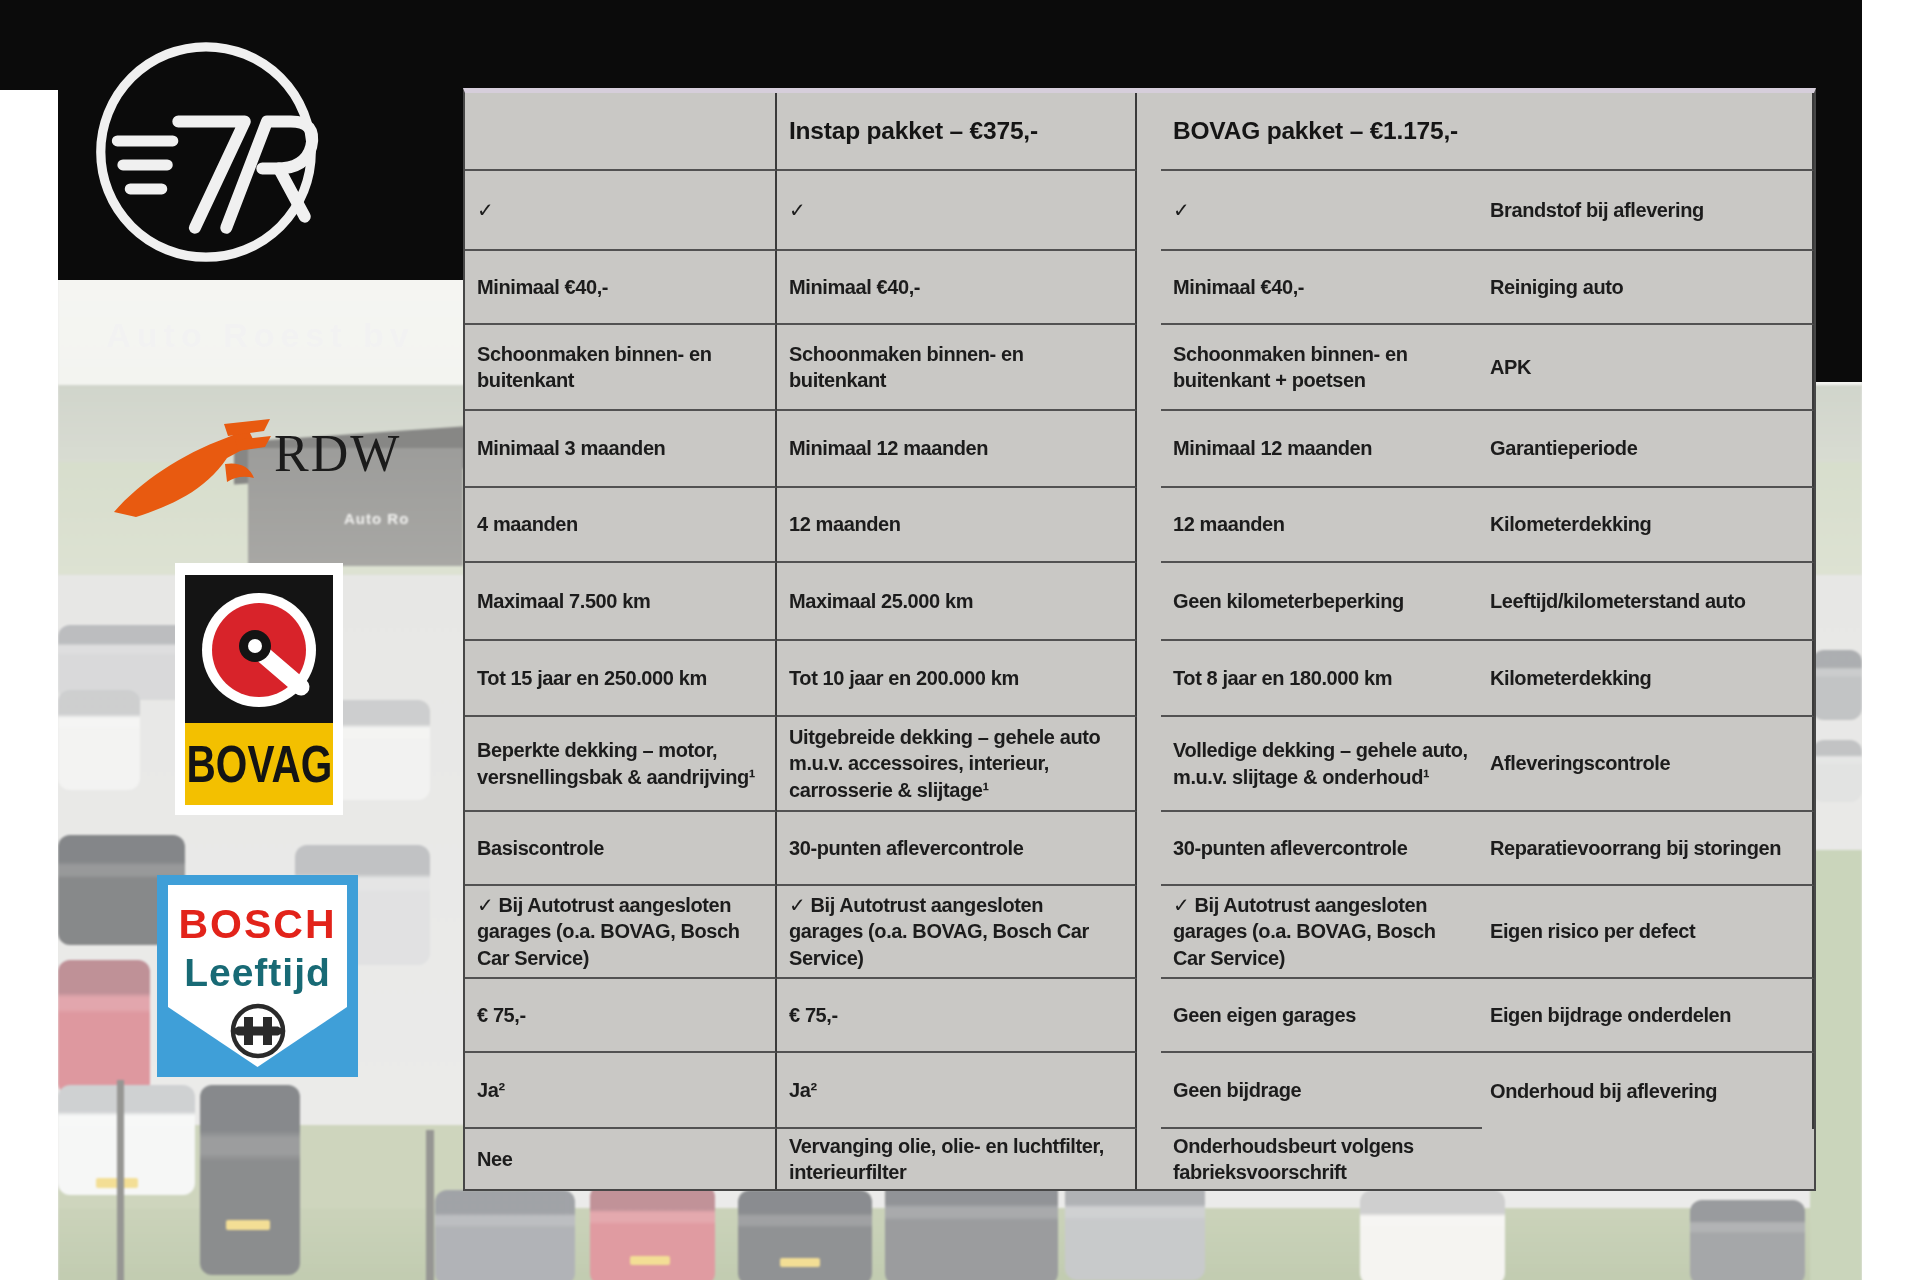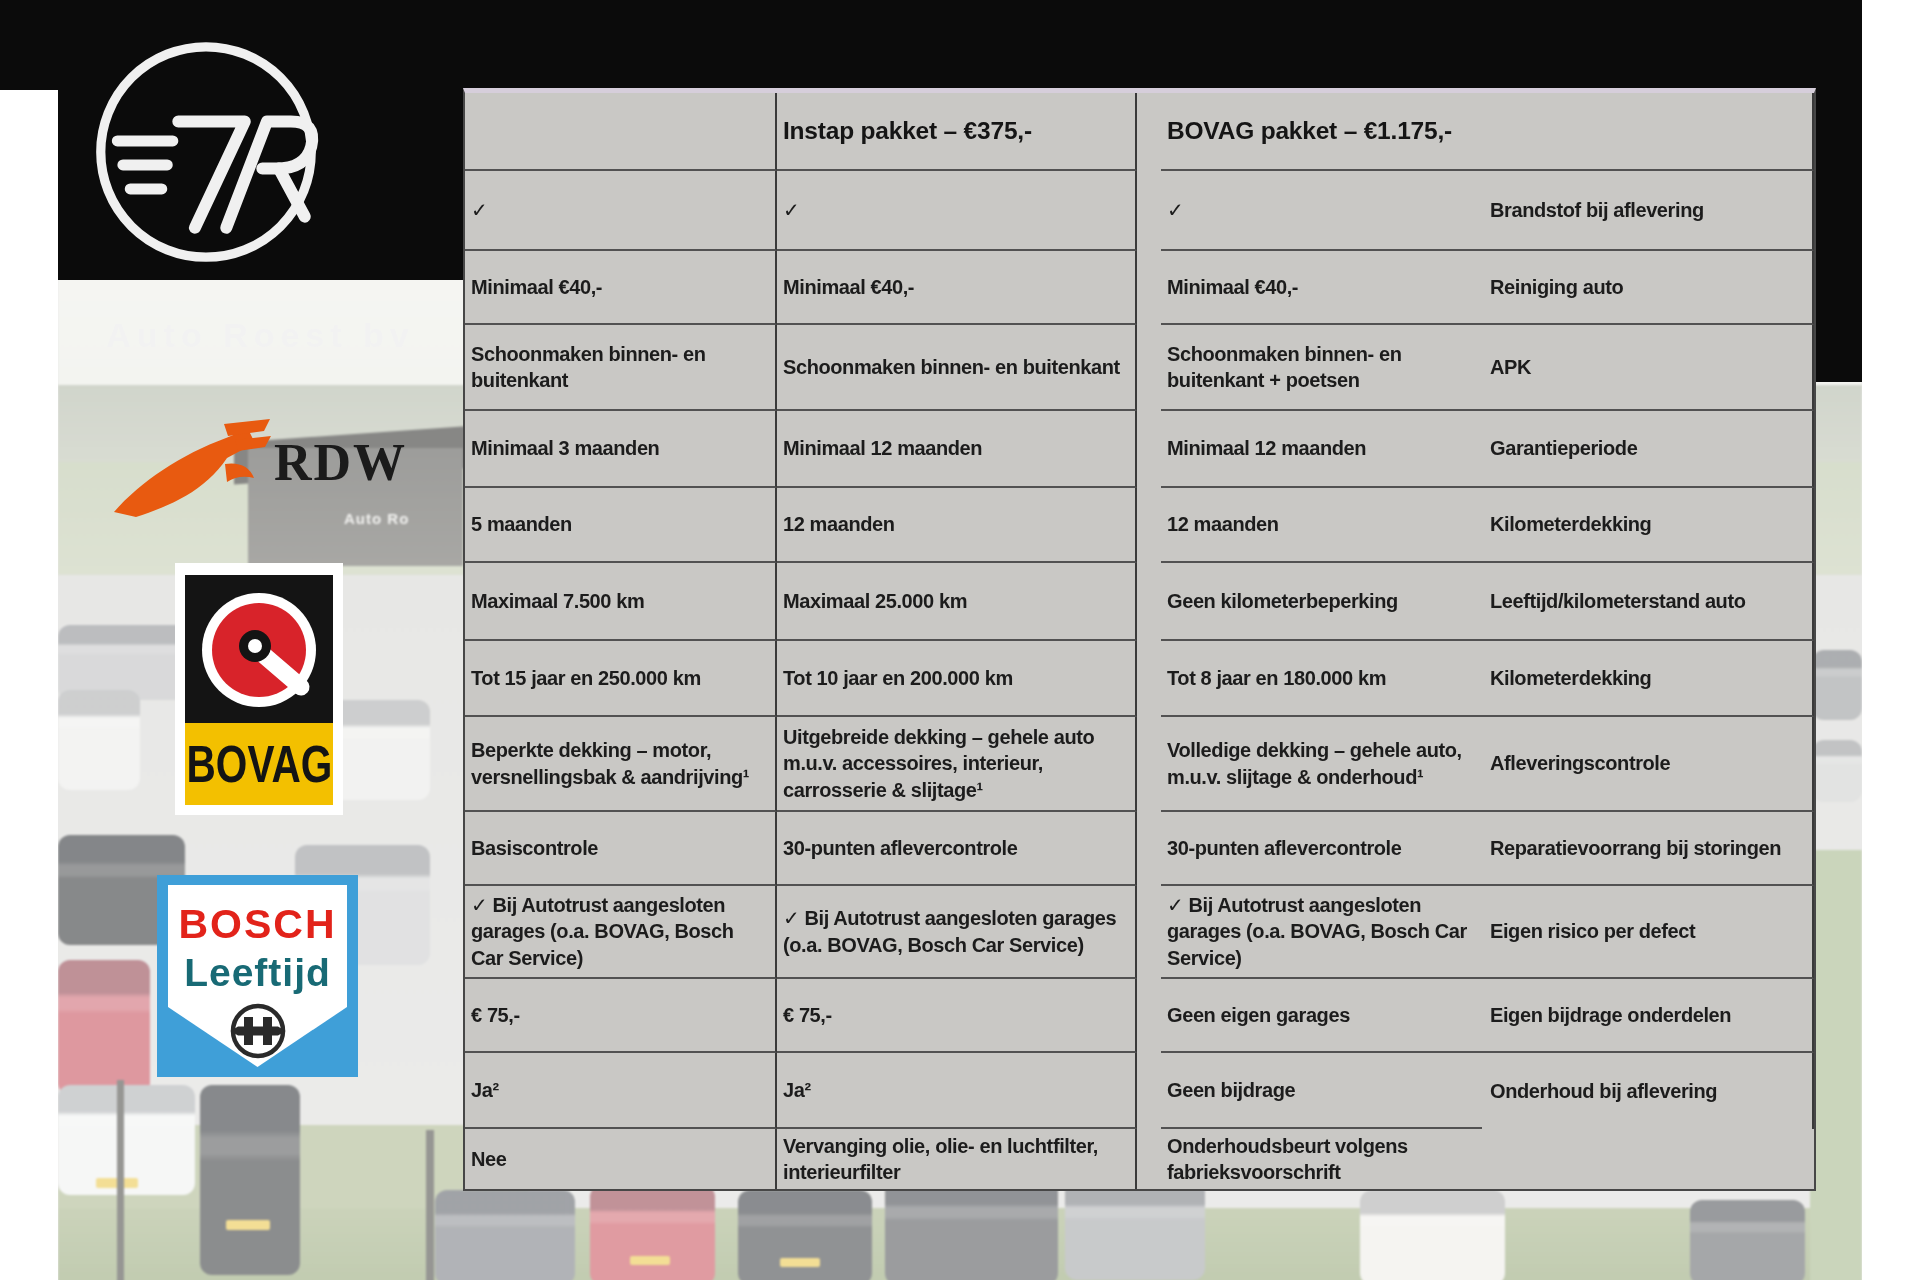"Instap pakket – €375,-" .pkg-cell { padding: 4px 14px 4px 6px -> 4px 14px 4px 12px }
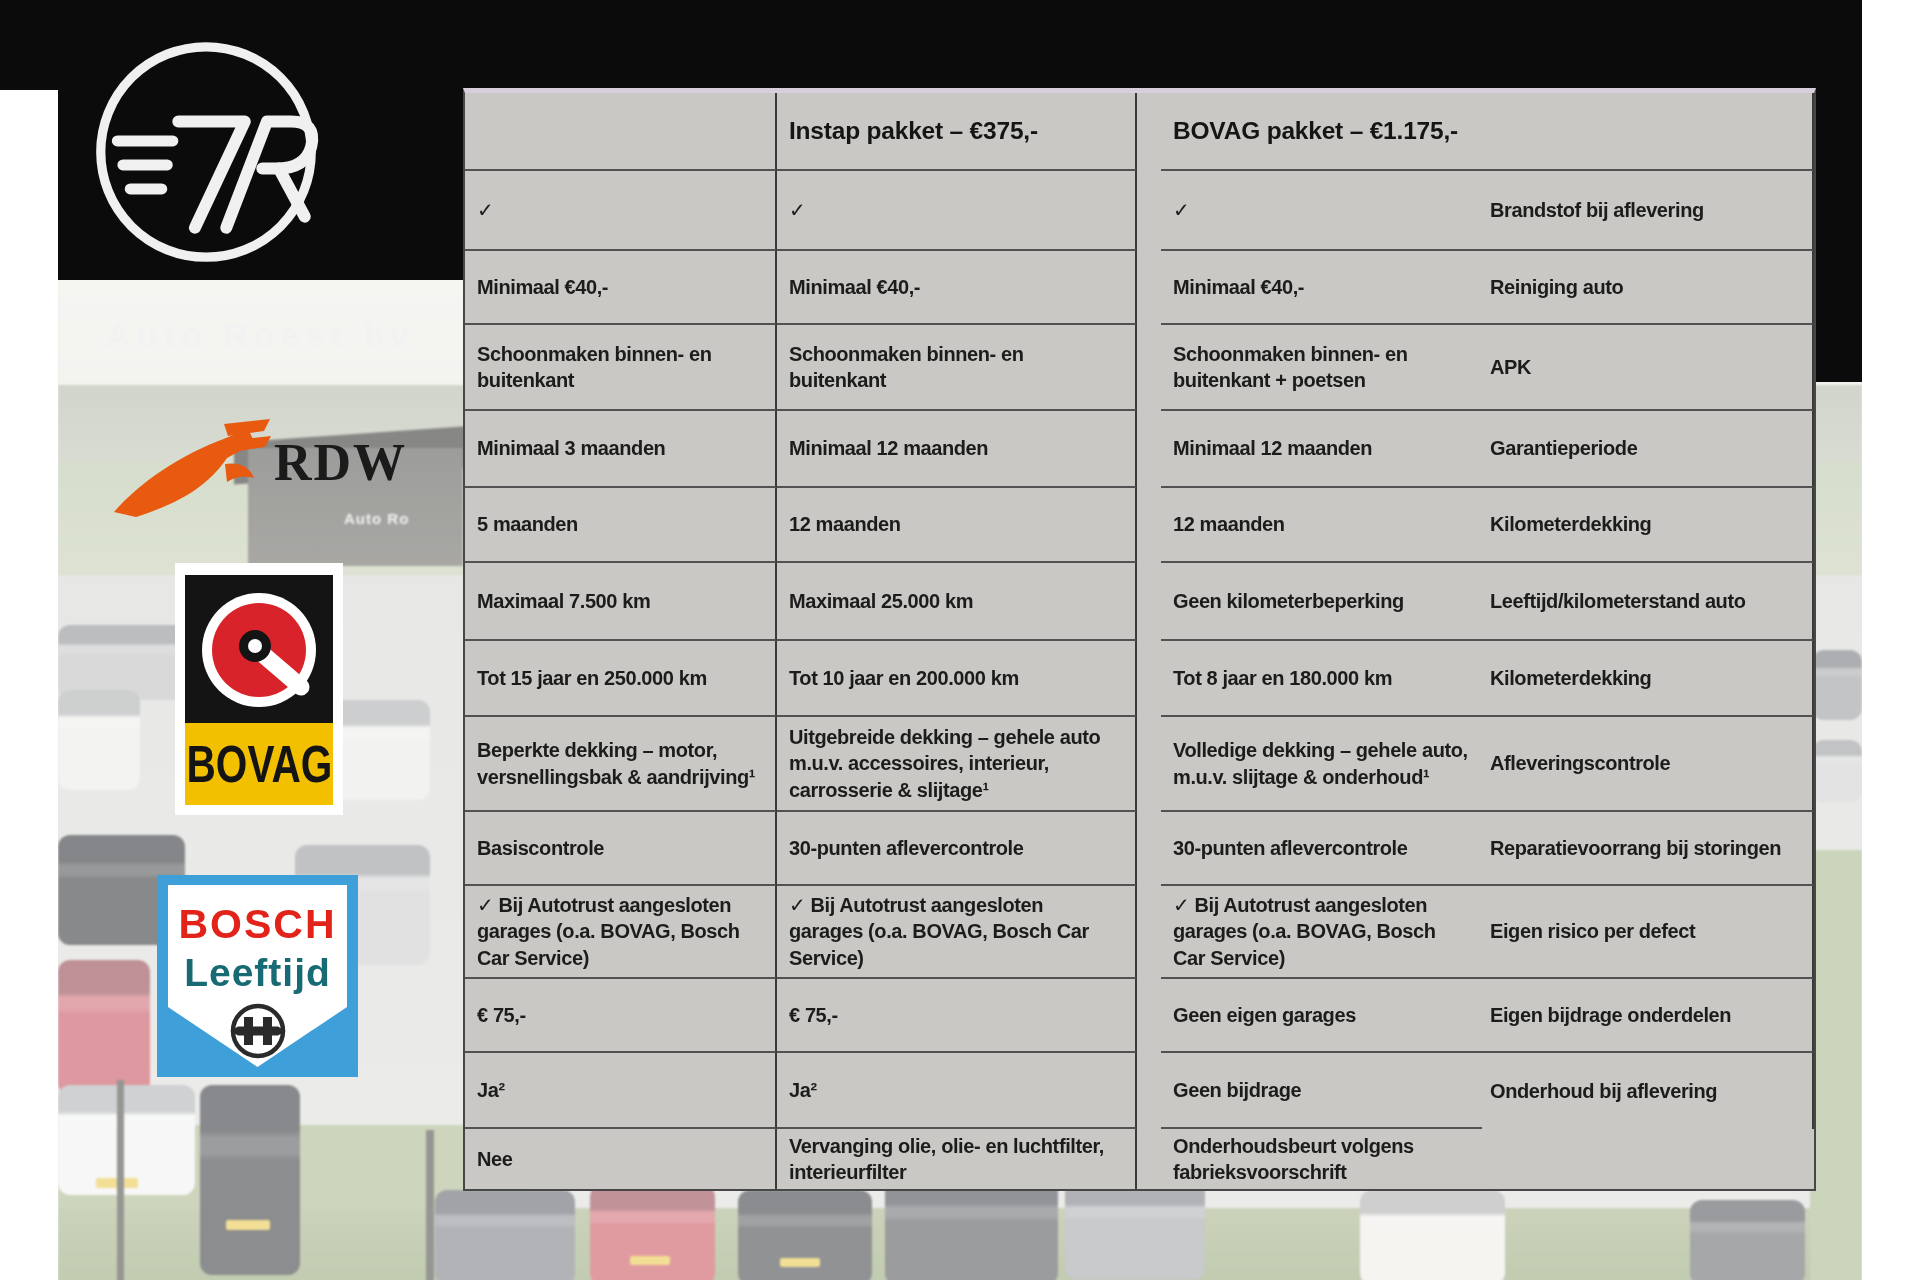"RDW" .rdw-text { font-weight: 700 -> 400; margin-top: 9px -> none }
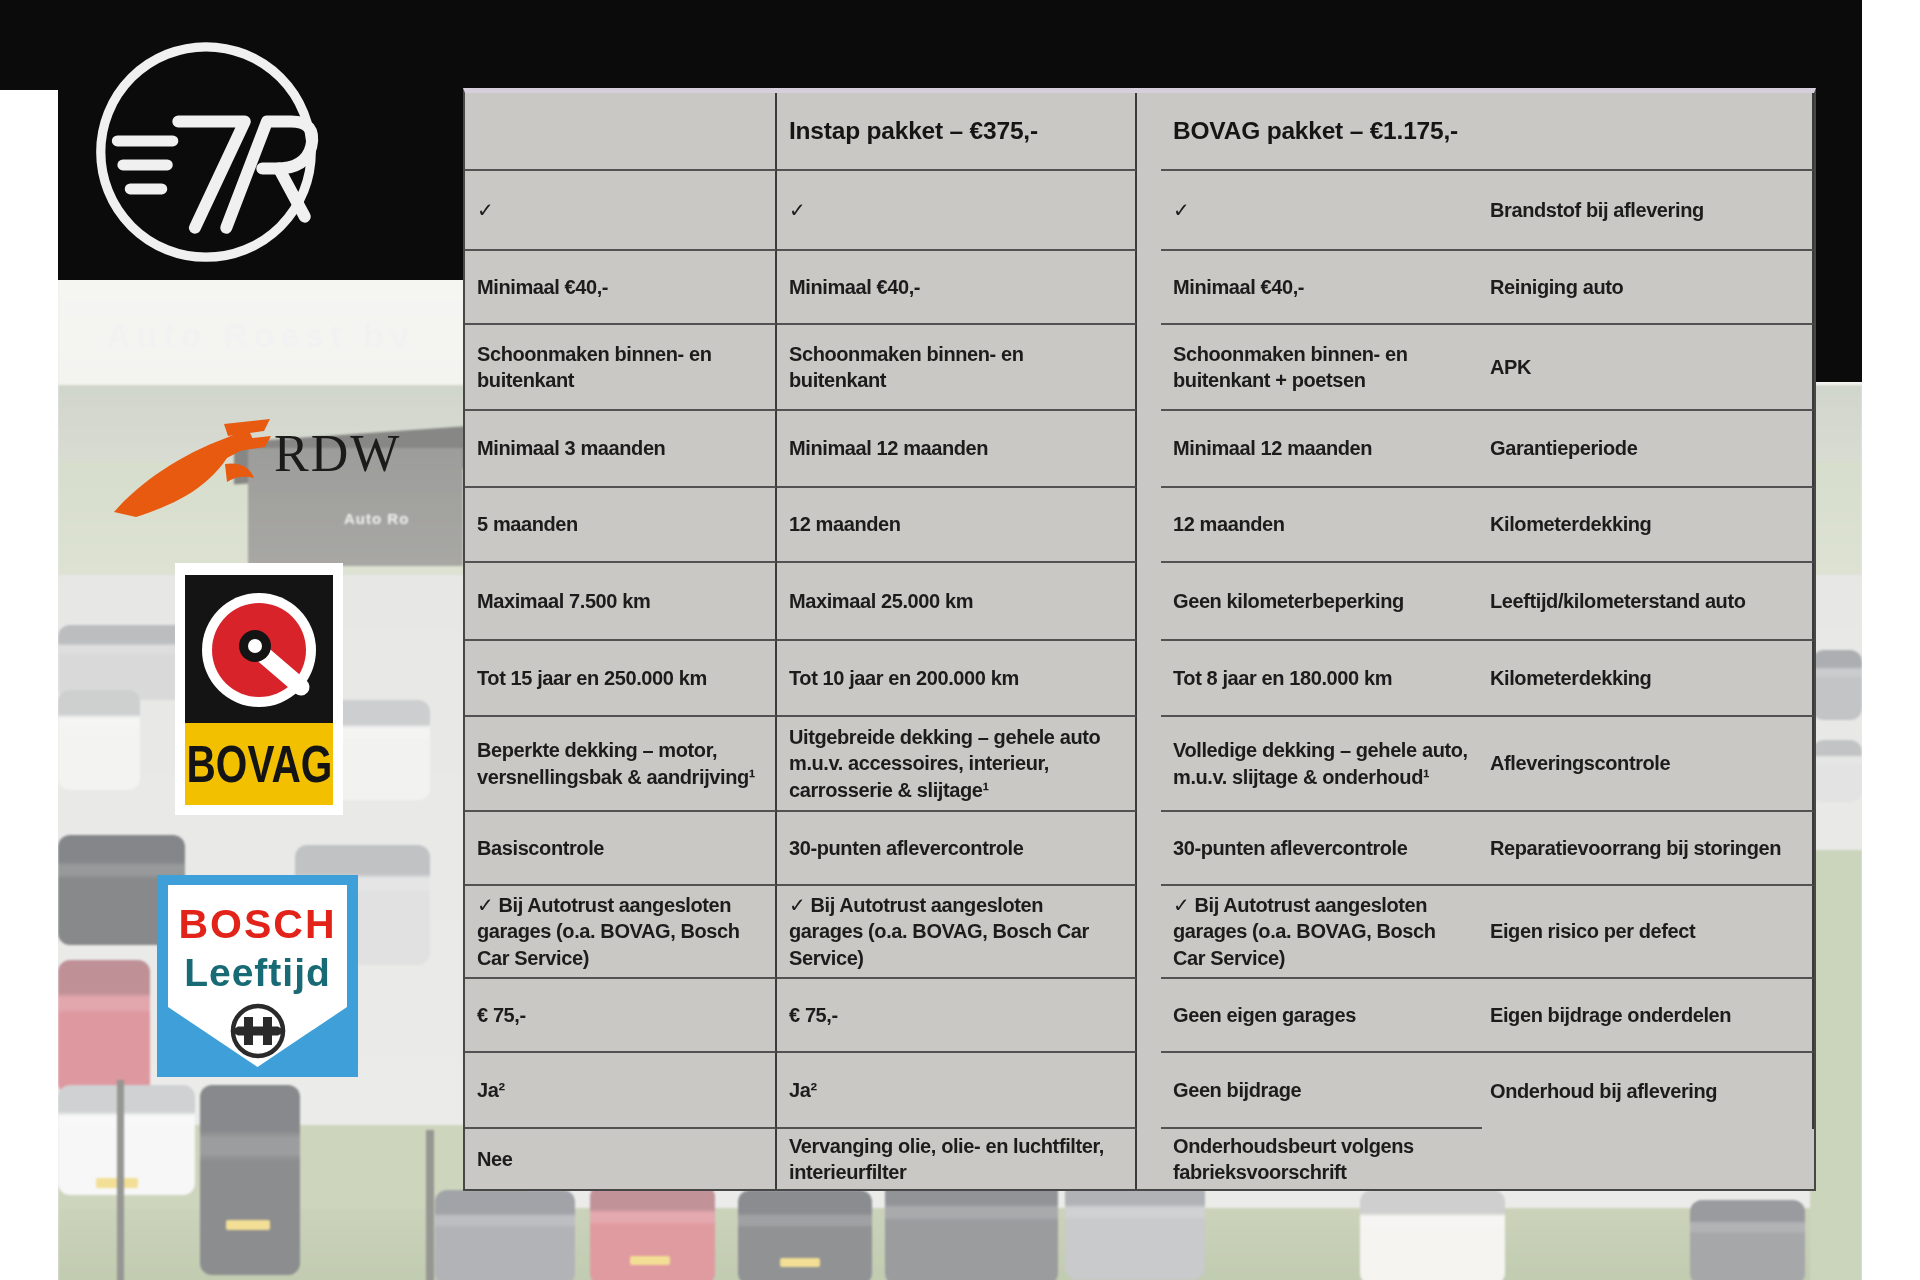"5 maanden" div.pkg-cell { text: 5 -> 4 }
